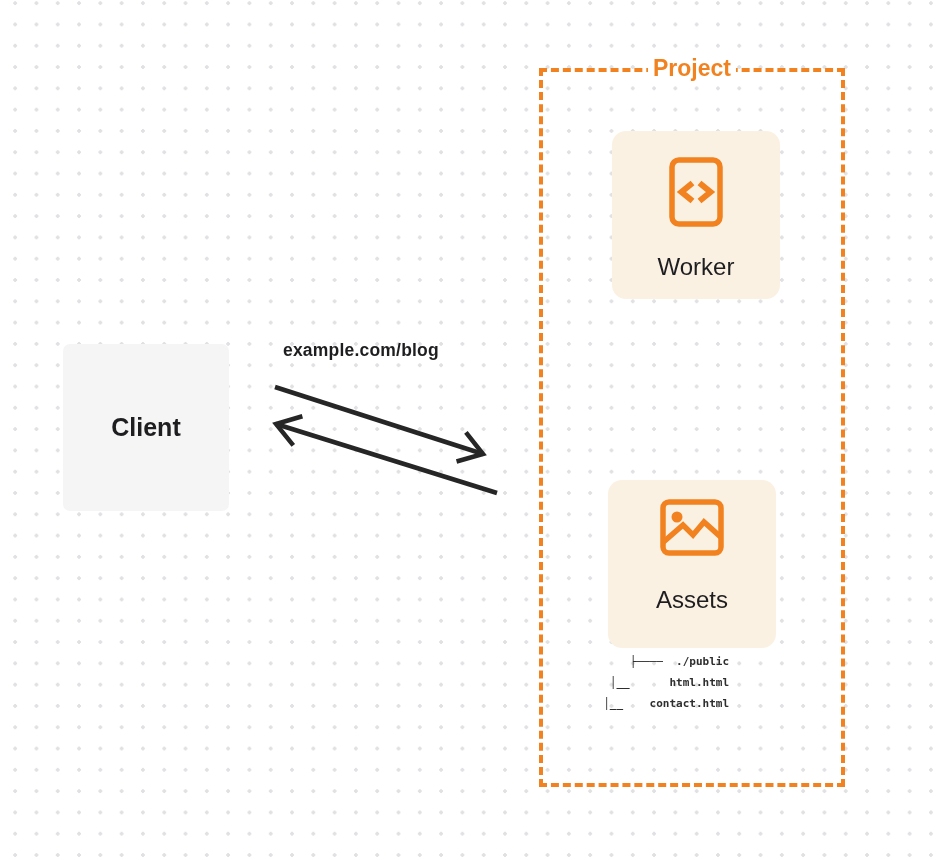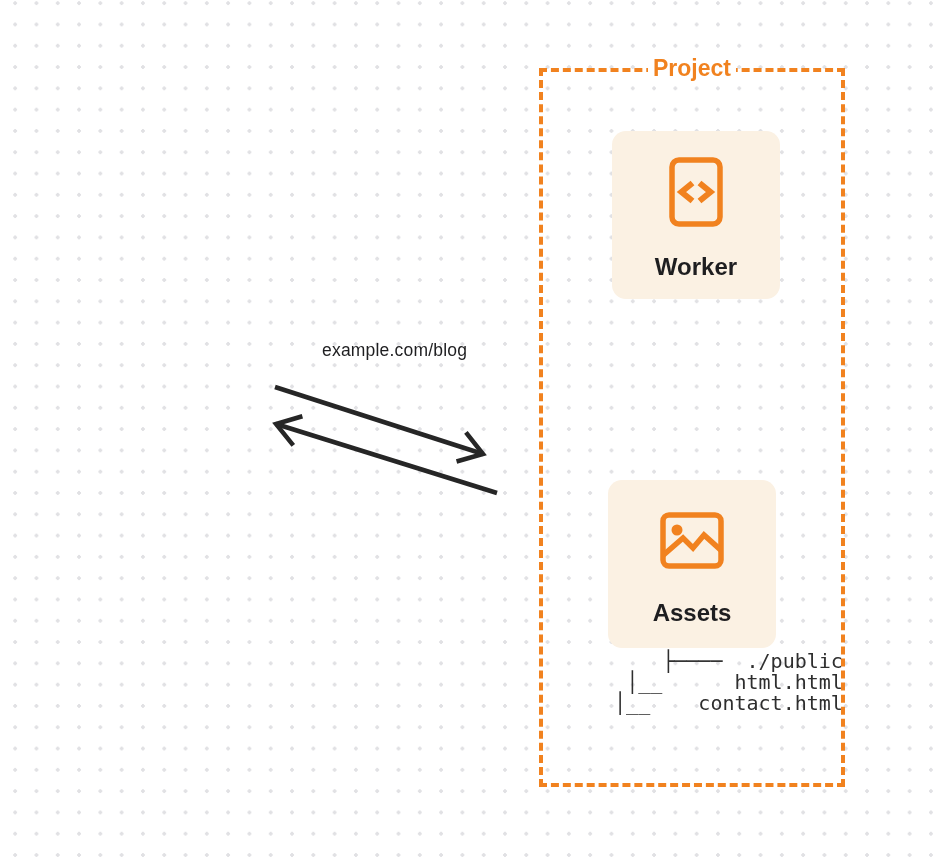"Worker" .card .node-label { font-weight: bold -> normal }
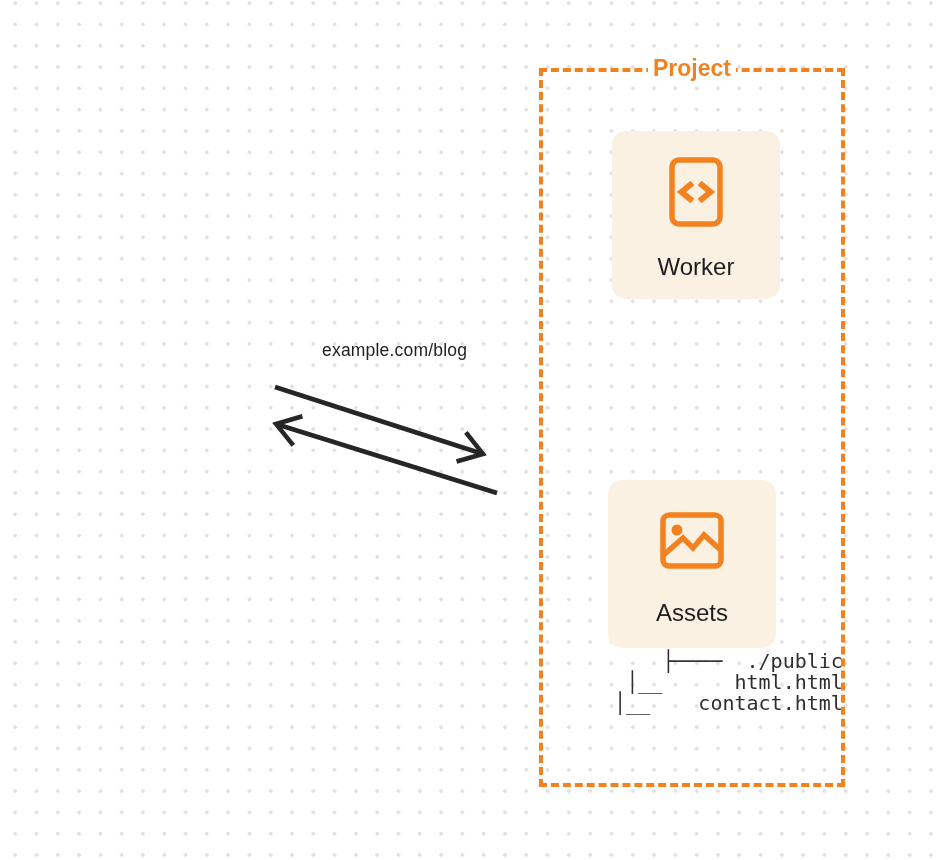"example.com/blog" .url-label { font-weight: normal -> bold; margin-left: 39px -> none }
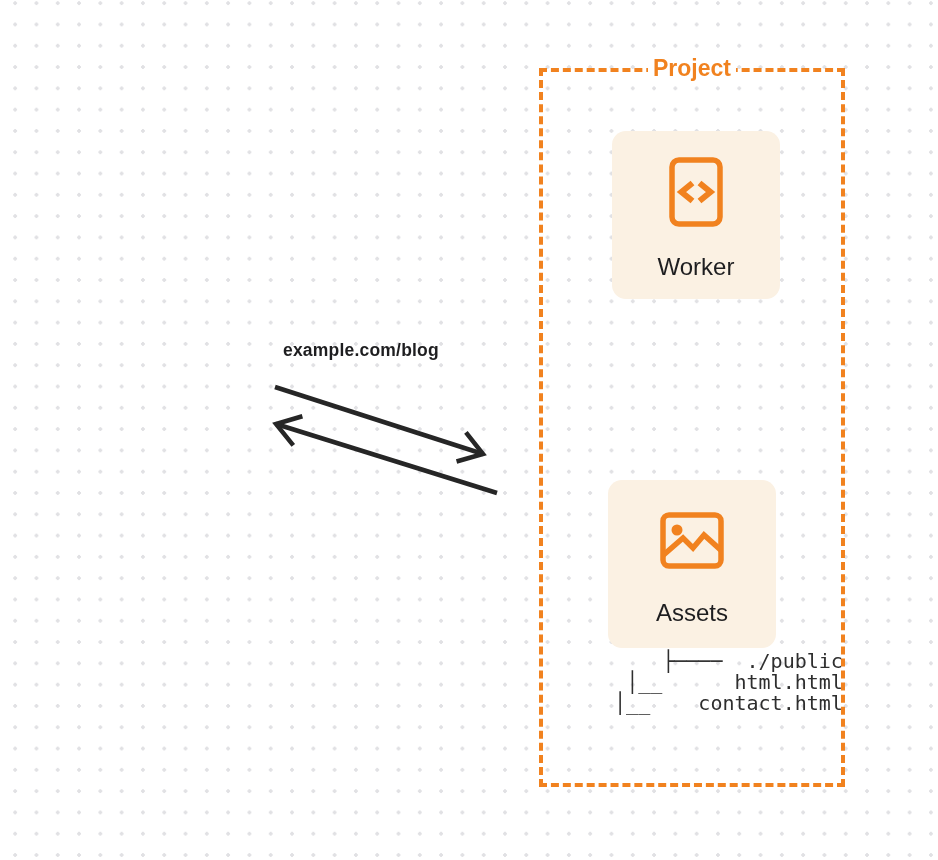"Client" div.client-box { html: none -> <div> <span>Client</span> </div> }
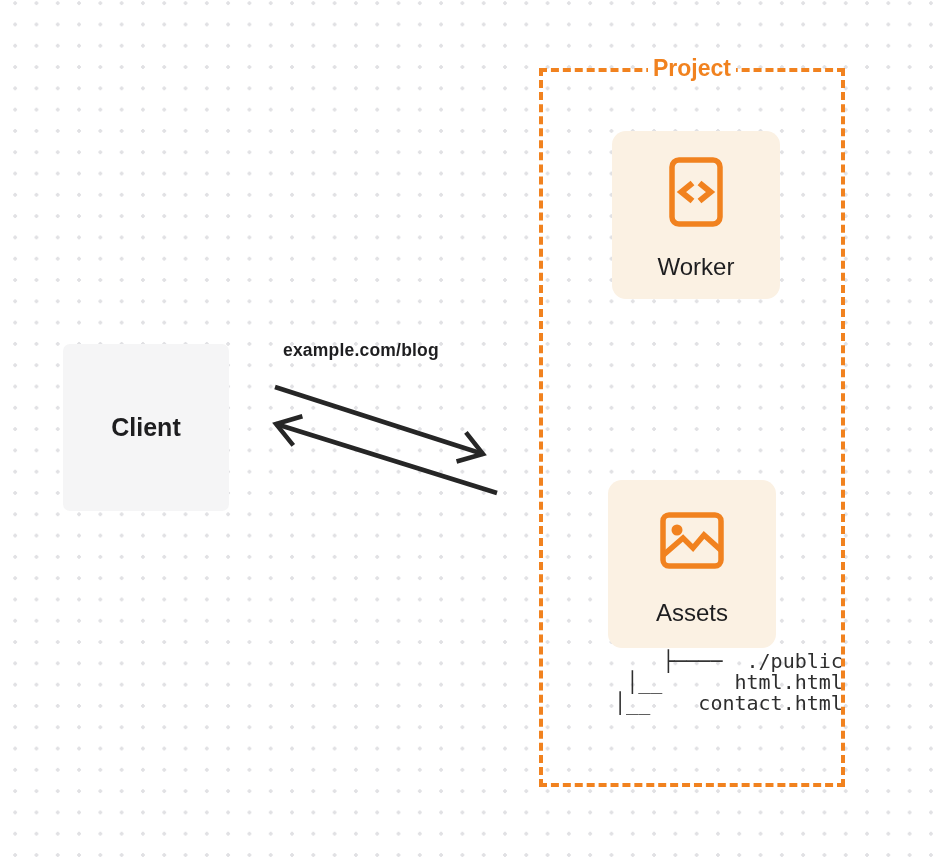"Assets" .card.assets { padding-top: 32px -> 19px }
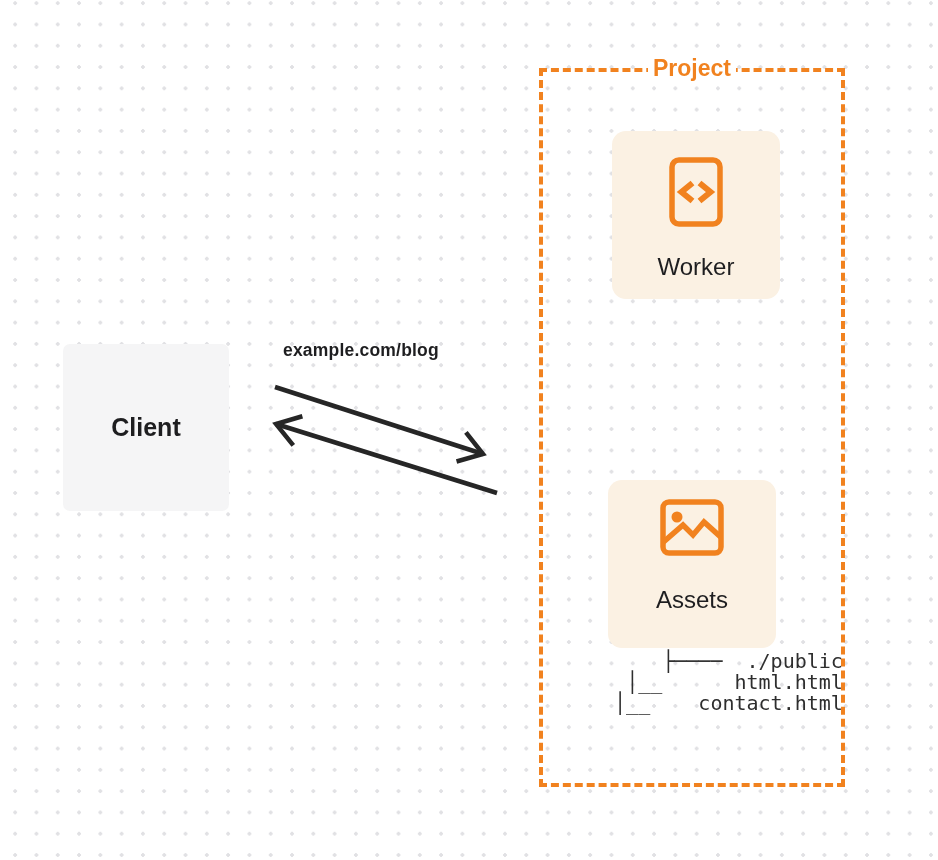"├──── ./public" .file-tree { font-size: 20px -> 11px; font-weight: 400 -> 700 }
